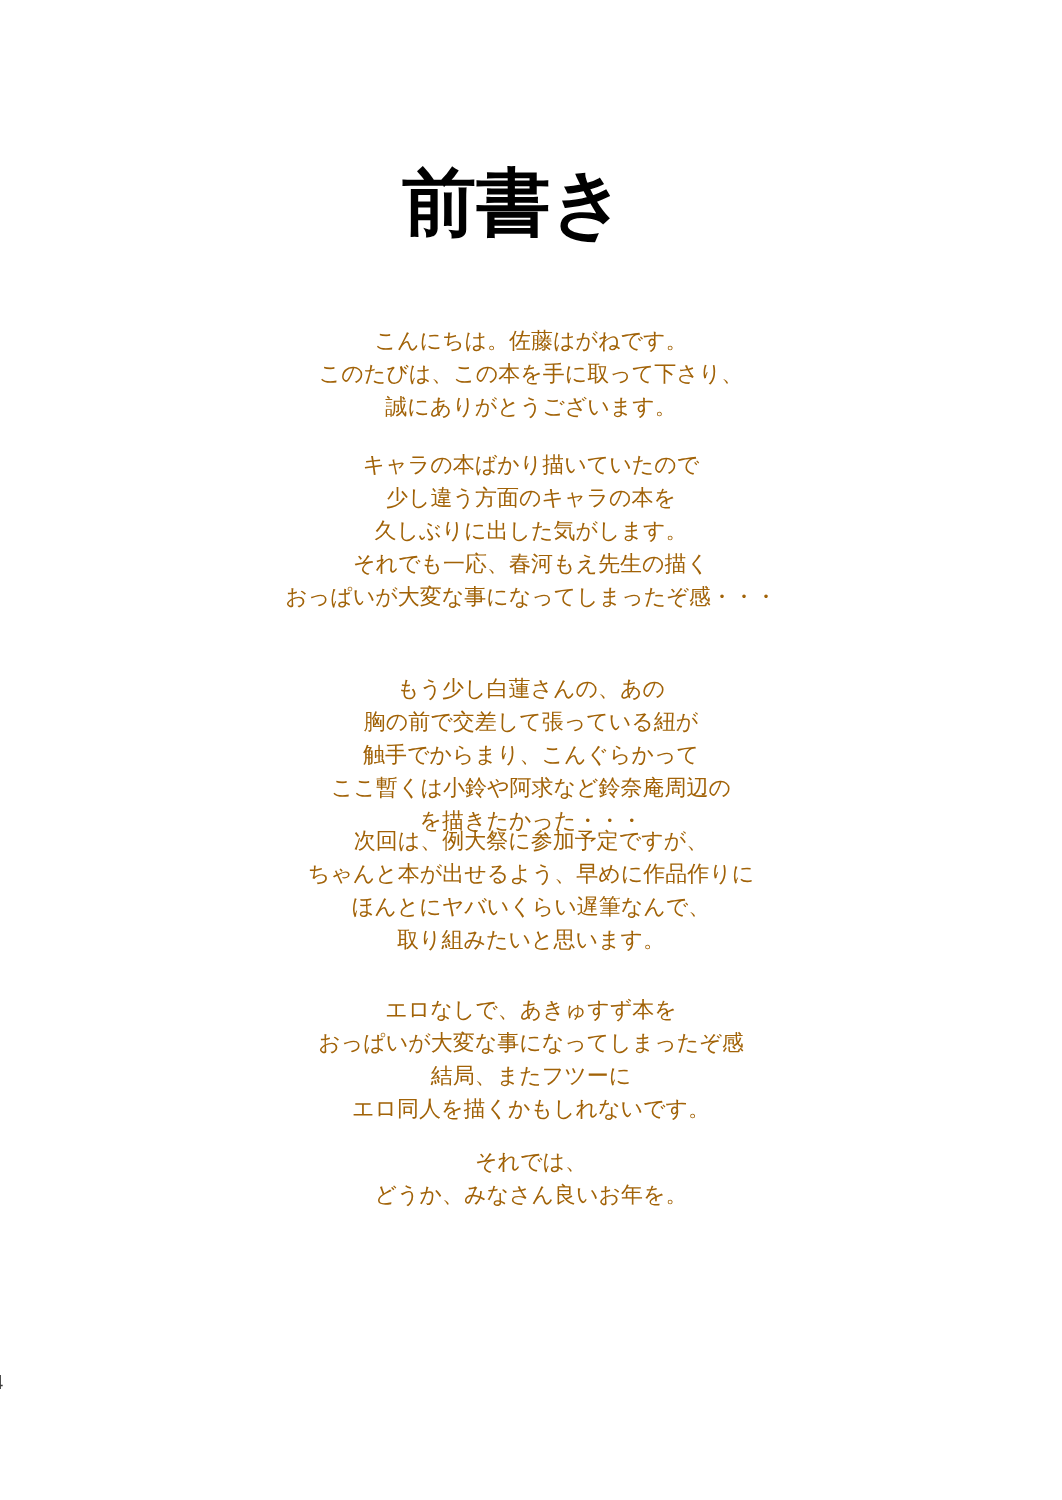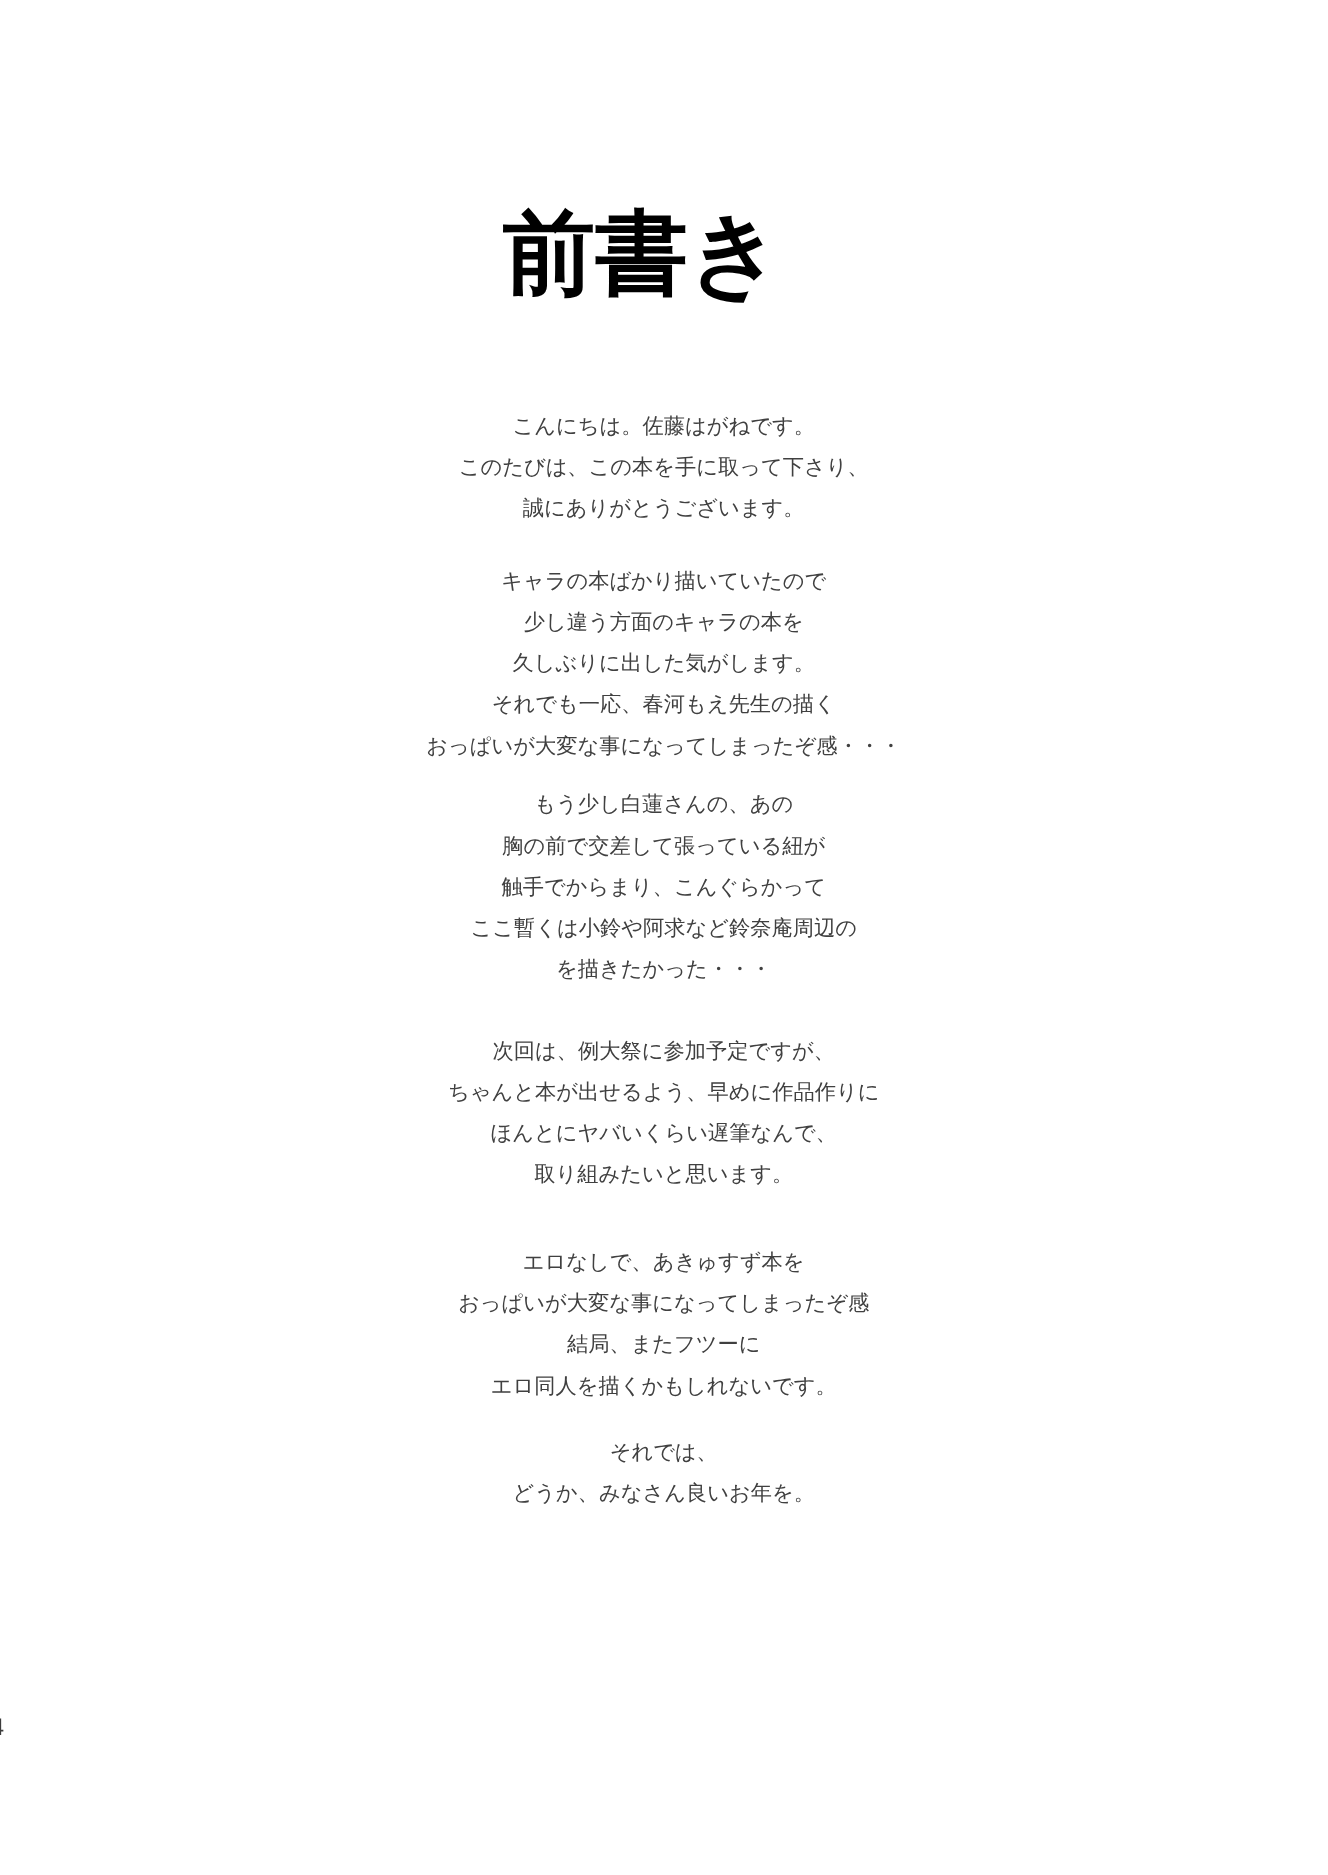"こんにちは。佐藤はがねです。" .para { color: #404040 -> #a16207; font-size: 17px -> 22px }
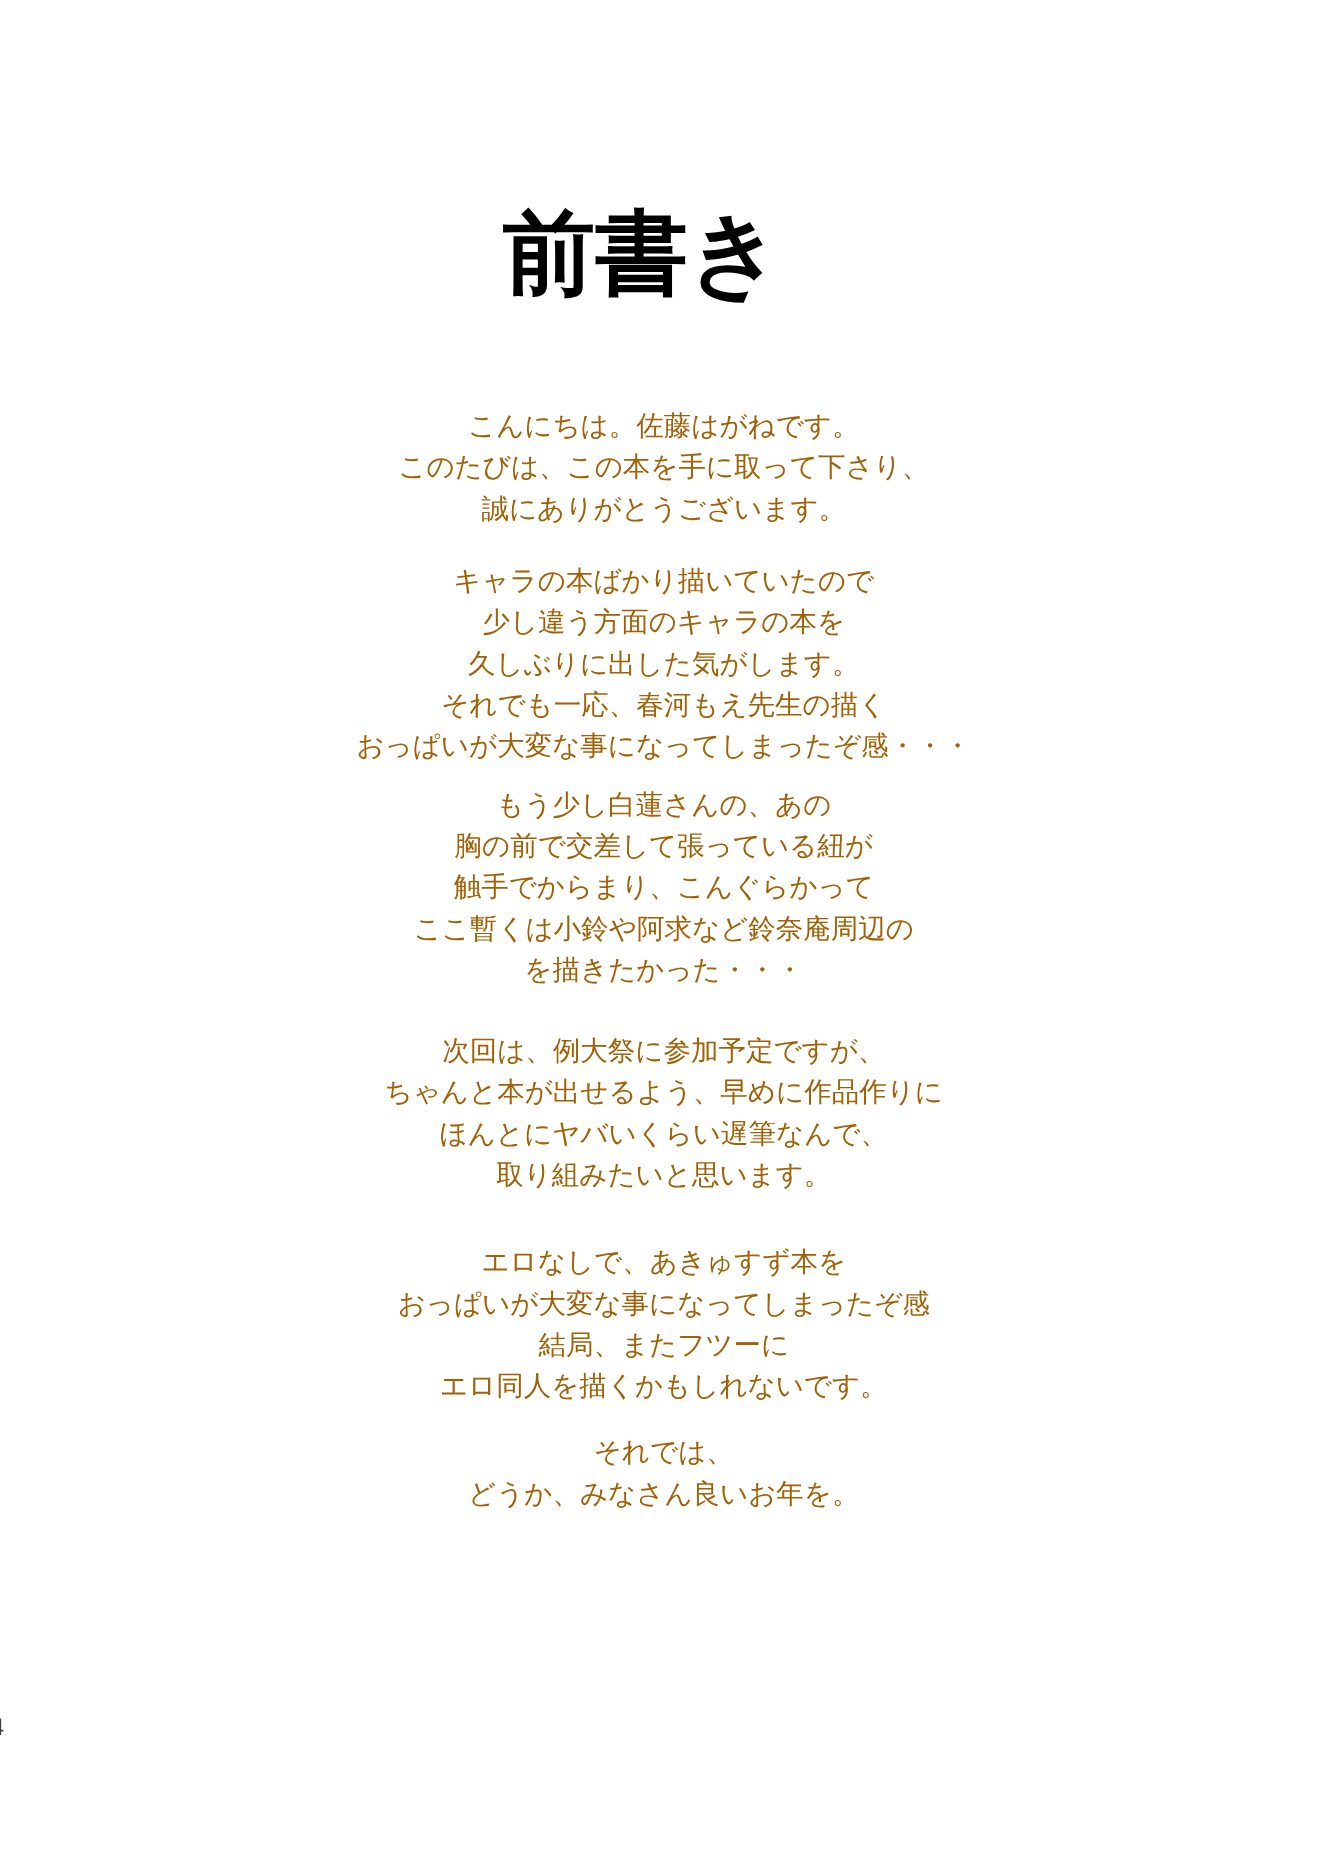"もう少し白蓮さんの、あの" p.para { top: 627px -> 672px }
